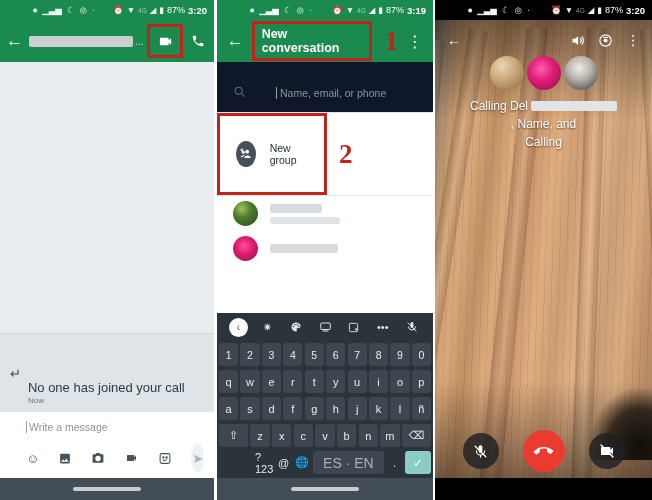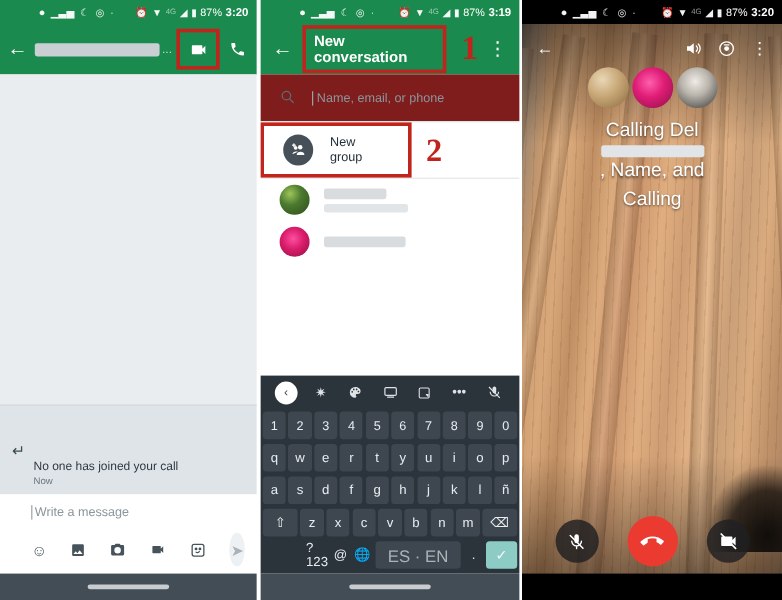"Name, email, or phone" .searchrow { background: #7f1d1d -> #0f172a; gap: 14px -> 30px; padding: 12px 16px 11px 16px -> 23px 16px 11px 16px }
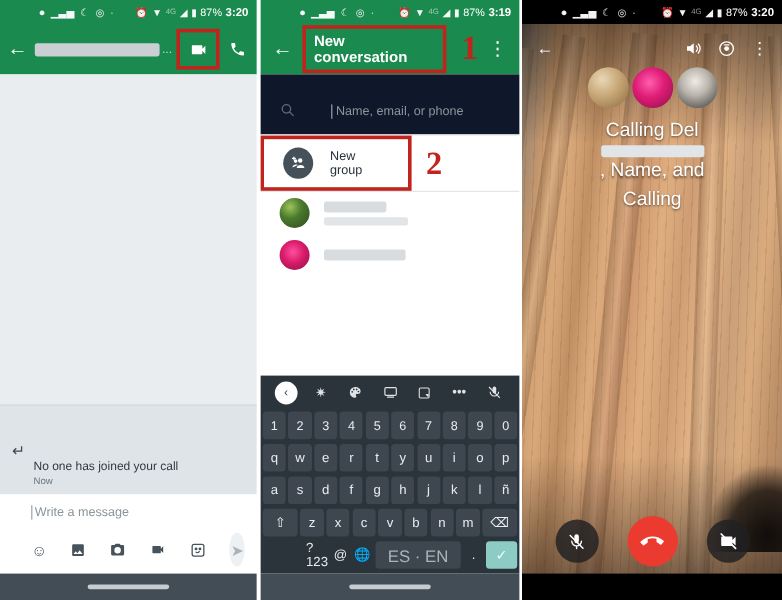"Calling Del" .call-text { flex-direction: column -> none; font-size: 16px -> 12px }
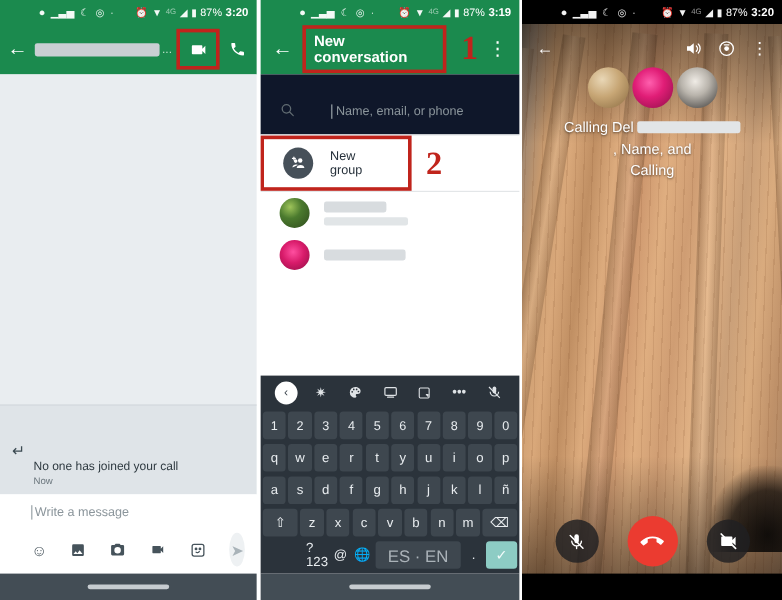"New group" .newgroup { padding: 7px 16px -> 25px 16px; width: 126px -> 110px }
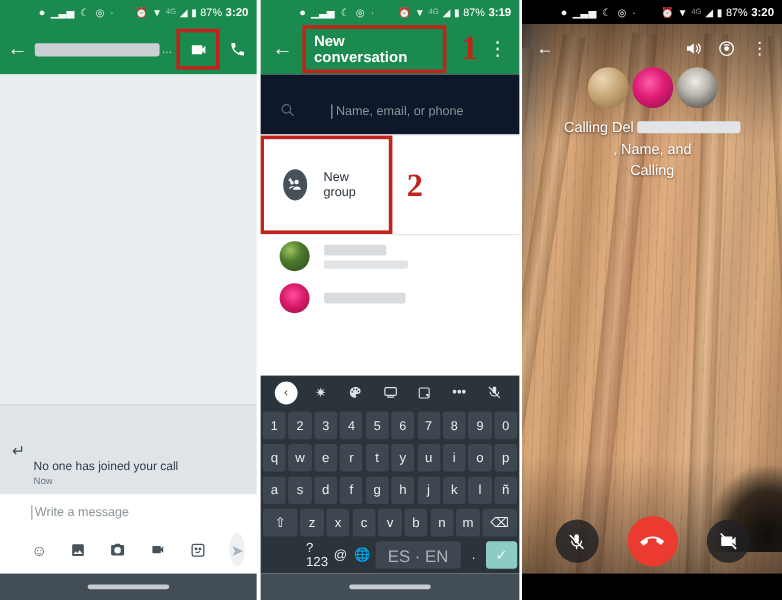"No one has joined your" .cn-txt1 { font-size: 10px -> 13px }
